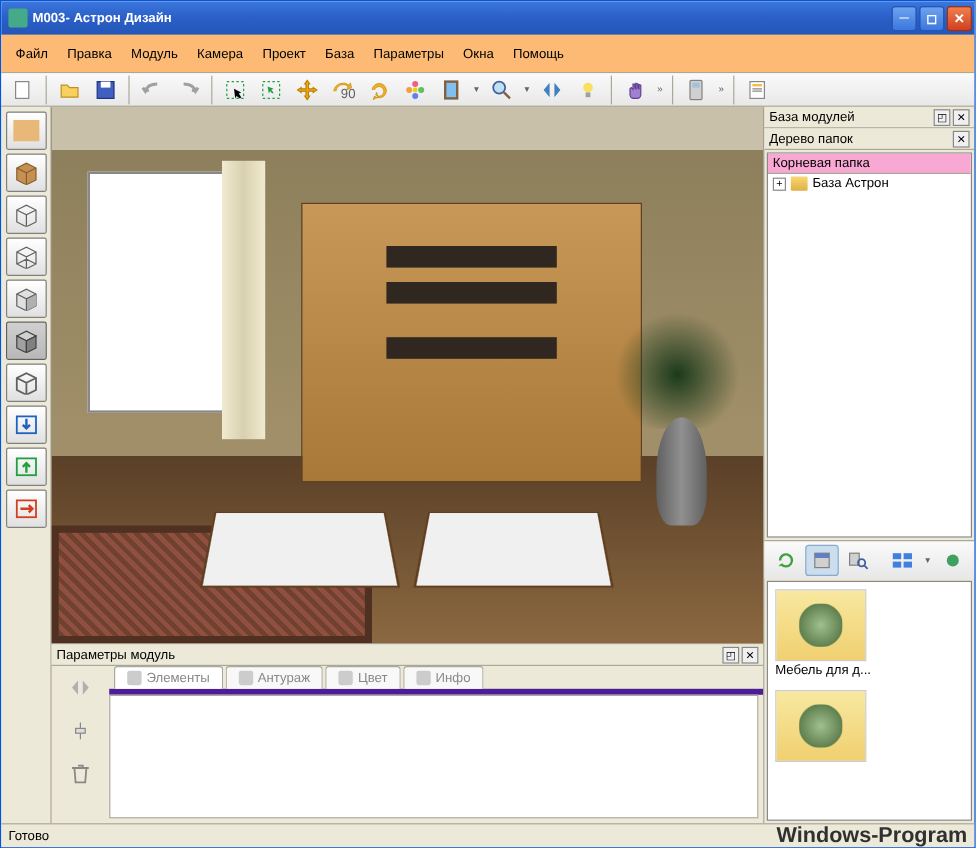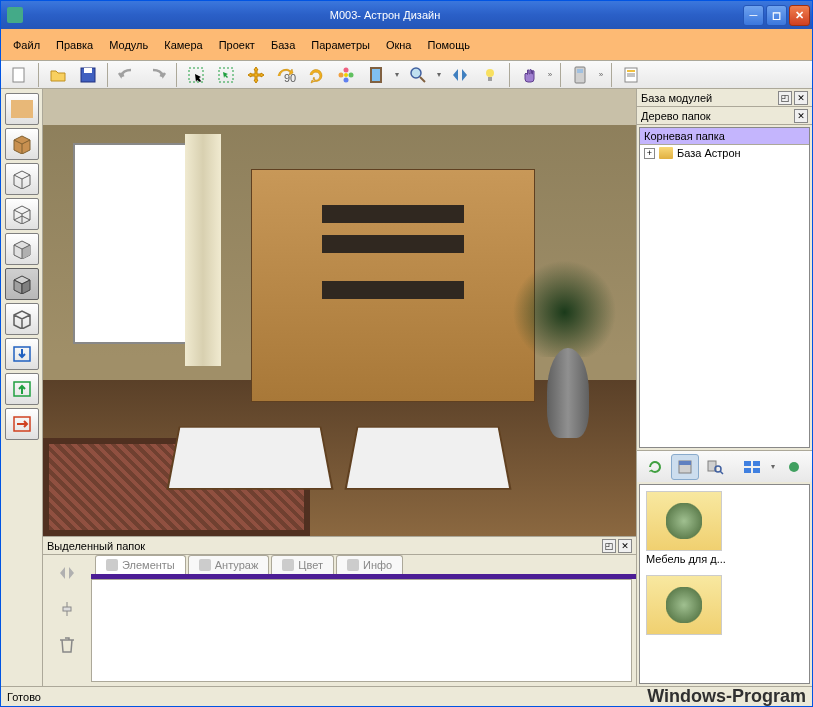"M003- Астрон Дизайн" .titlebar .title { font-weight: normal -> bold; text-align: center -> none }
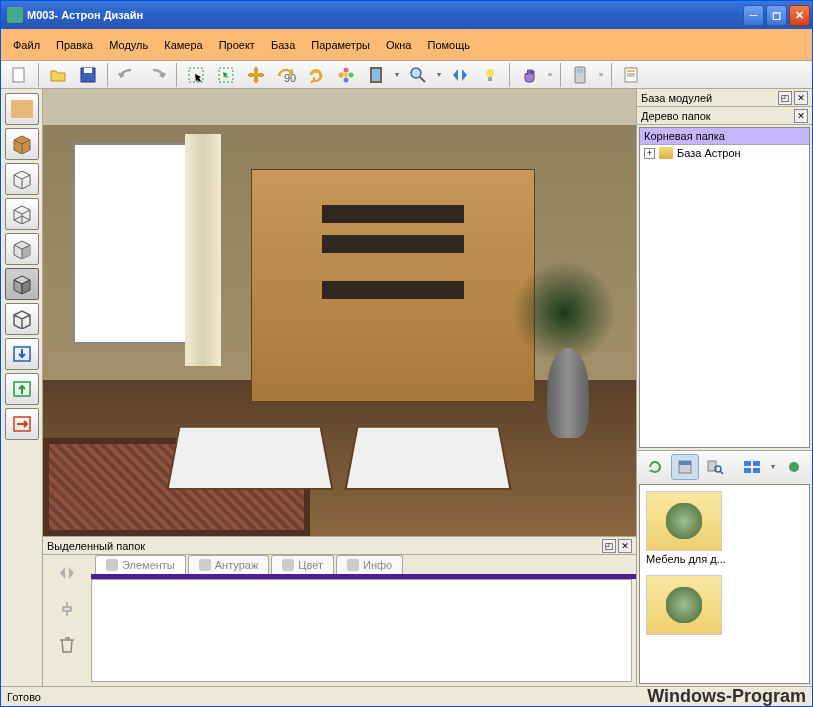"Корневая папка" .treehdr { background: #c4b5fd -> #f9a8d4 }
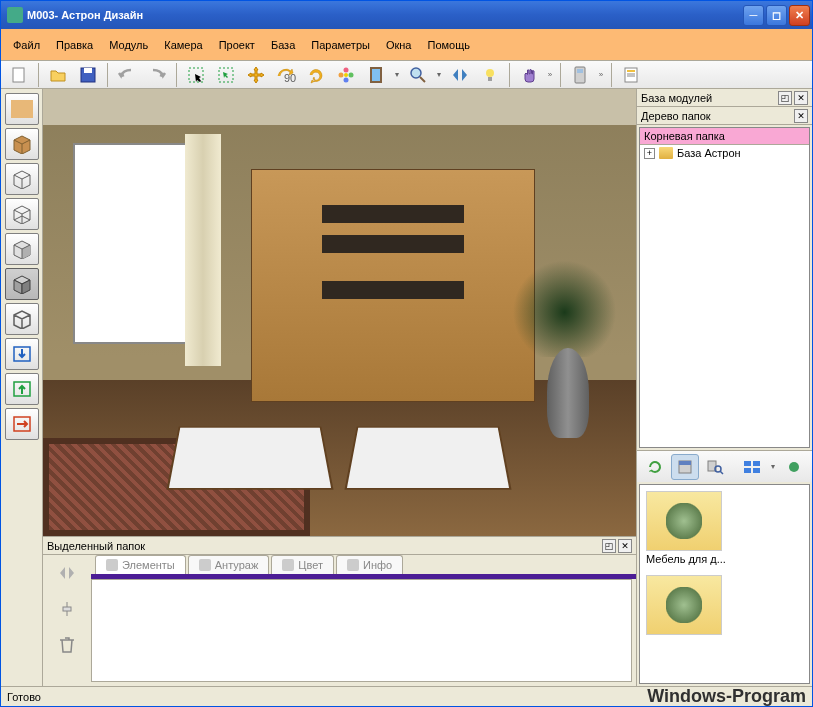"Выделенный папок" div.ptitle { text: Выделенный папок -> Параметры модуль }
